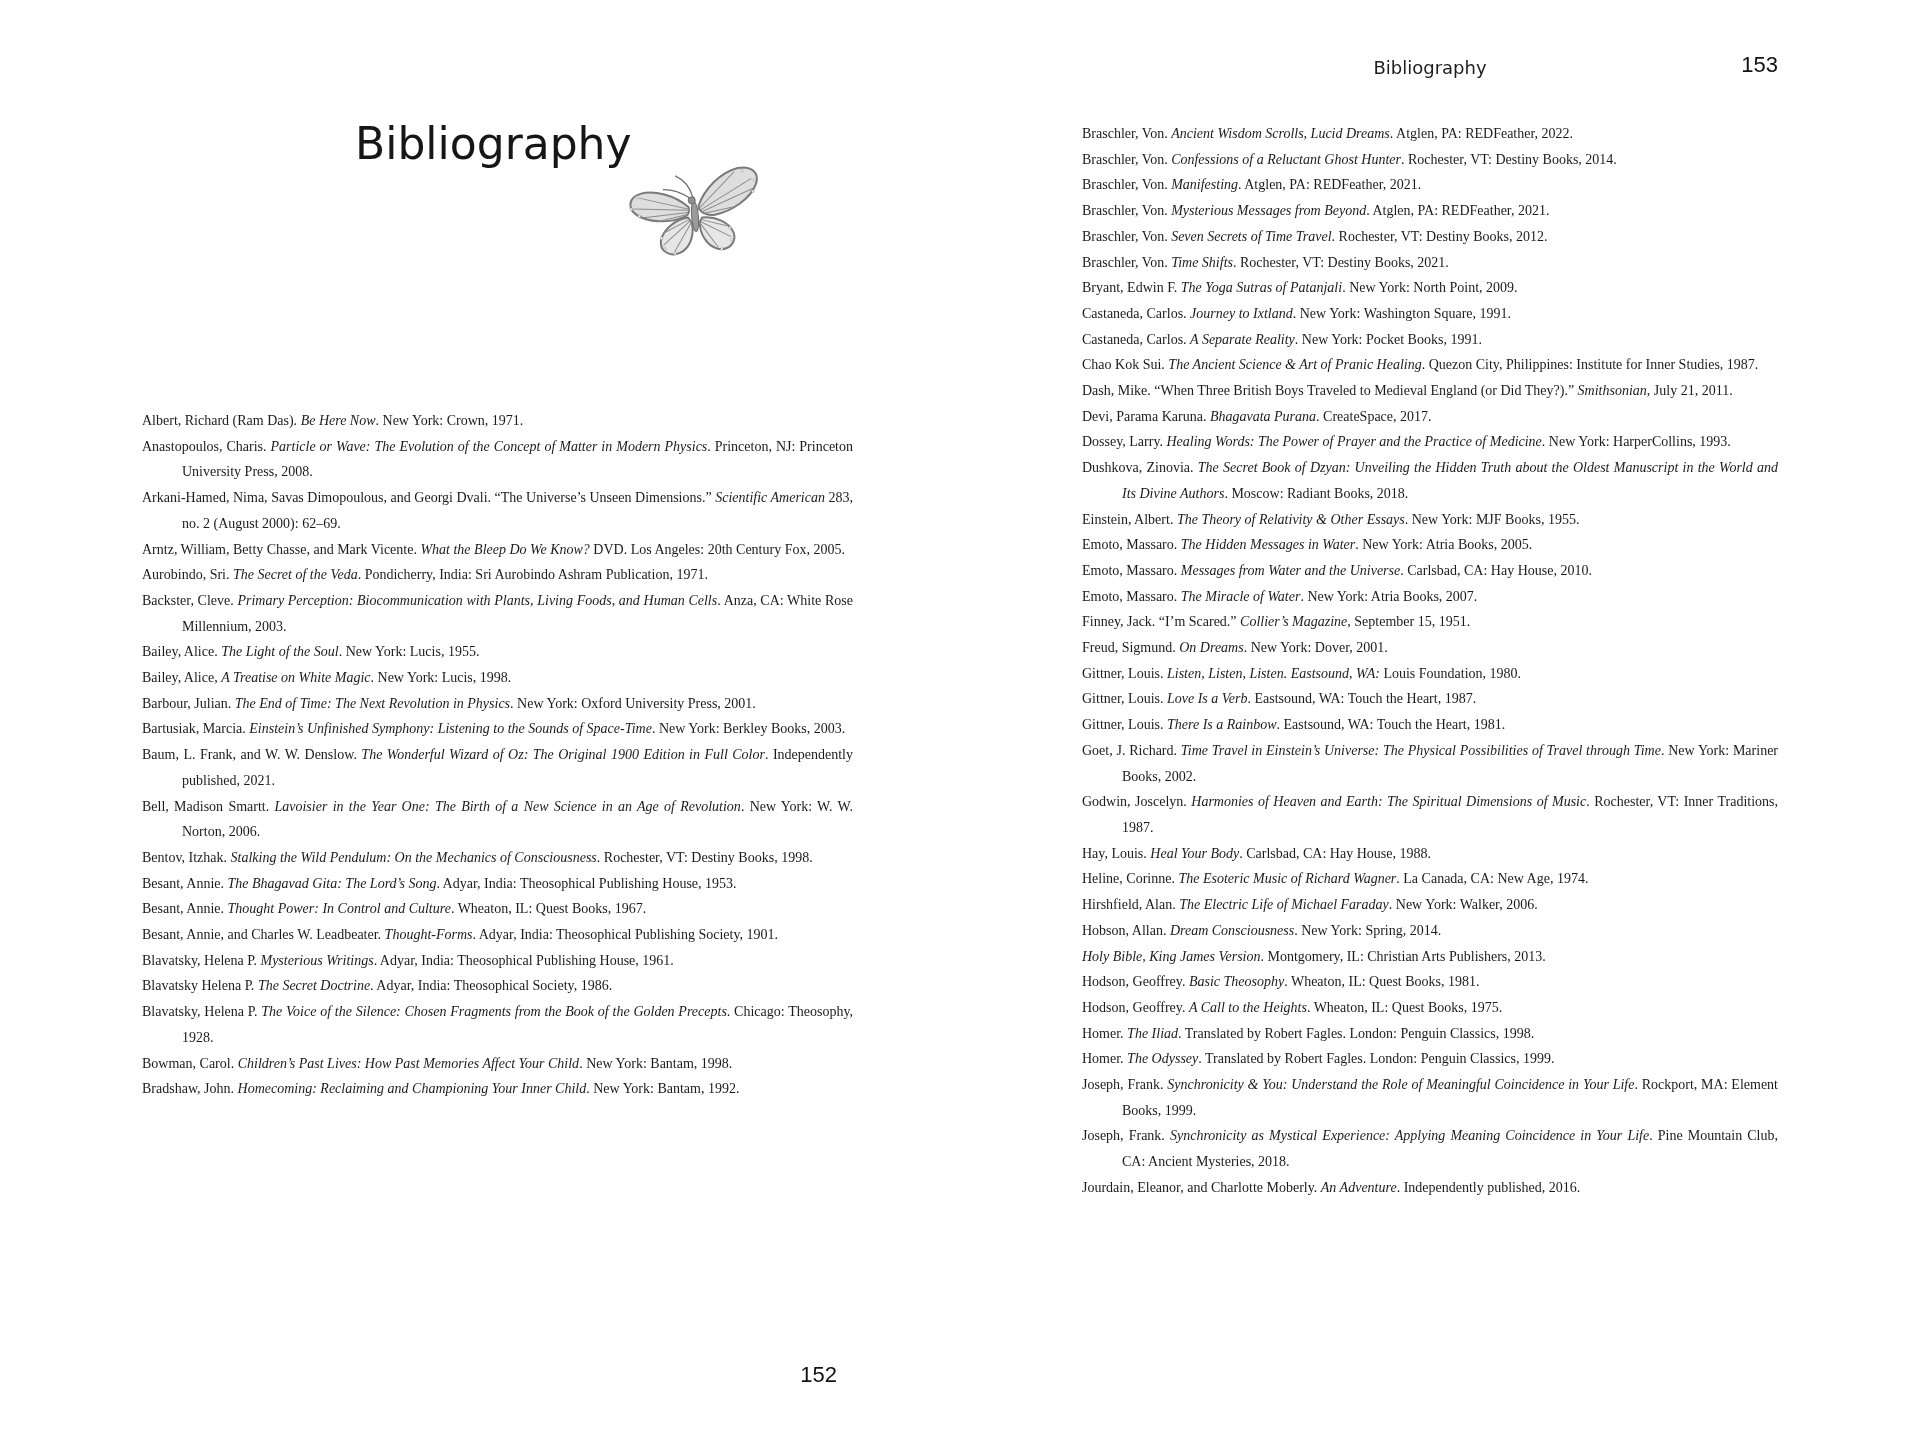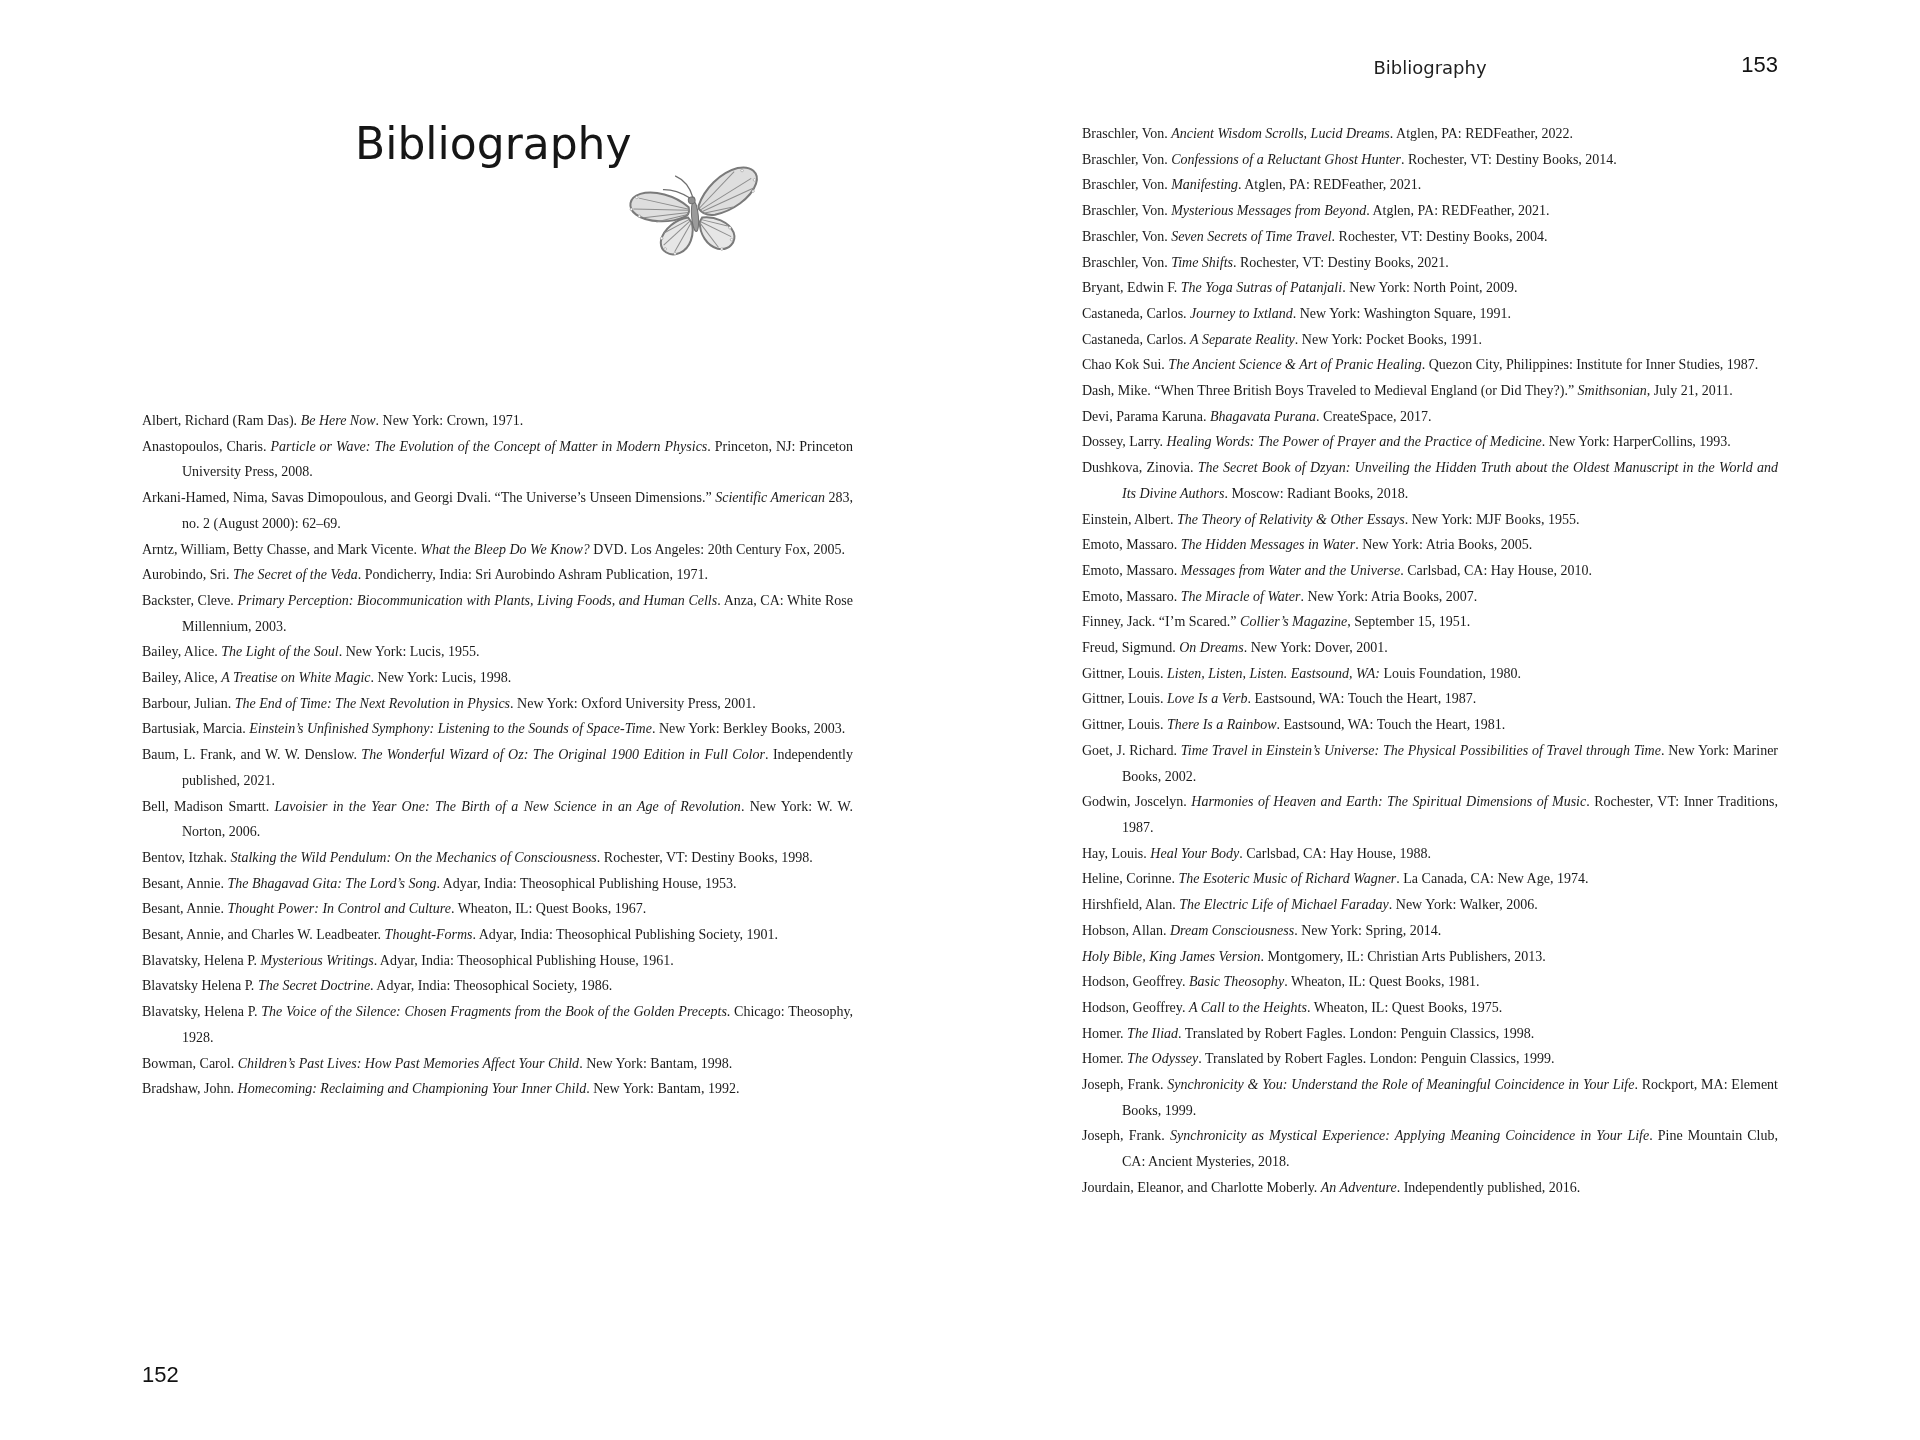". Rochester, VT: Destiny Books, 2004." span { text: 2004 -> 2012 }
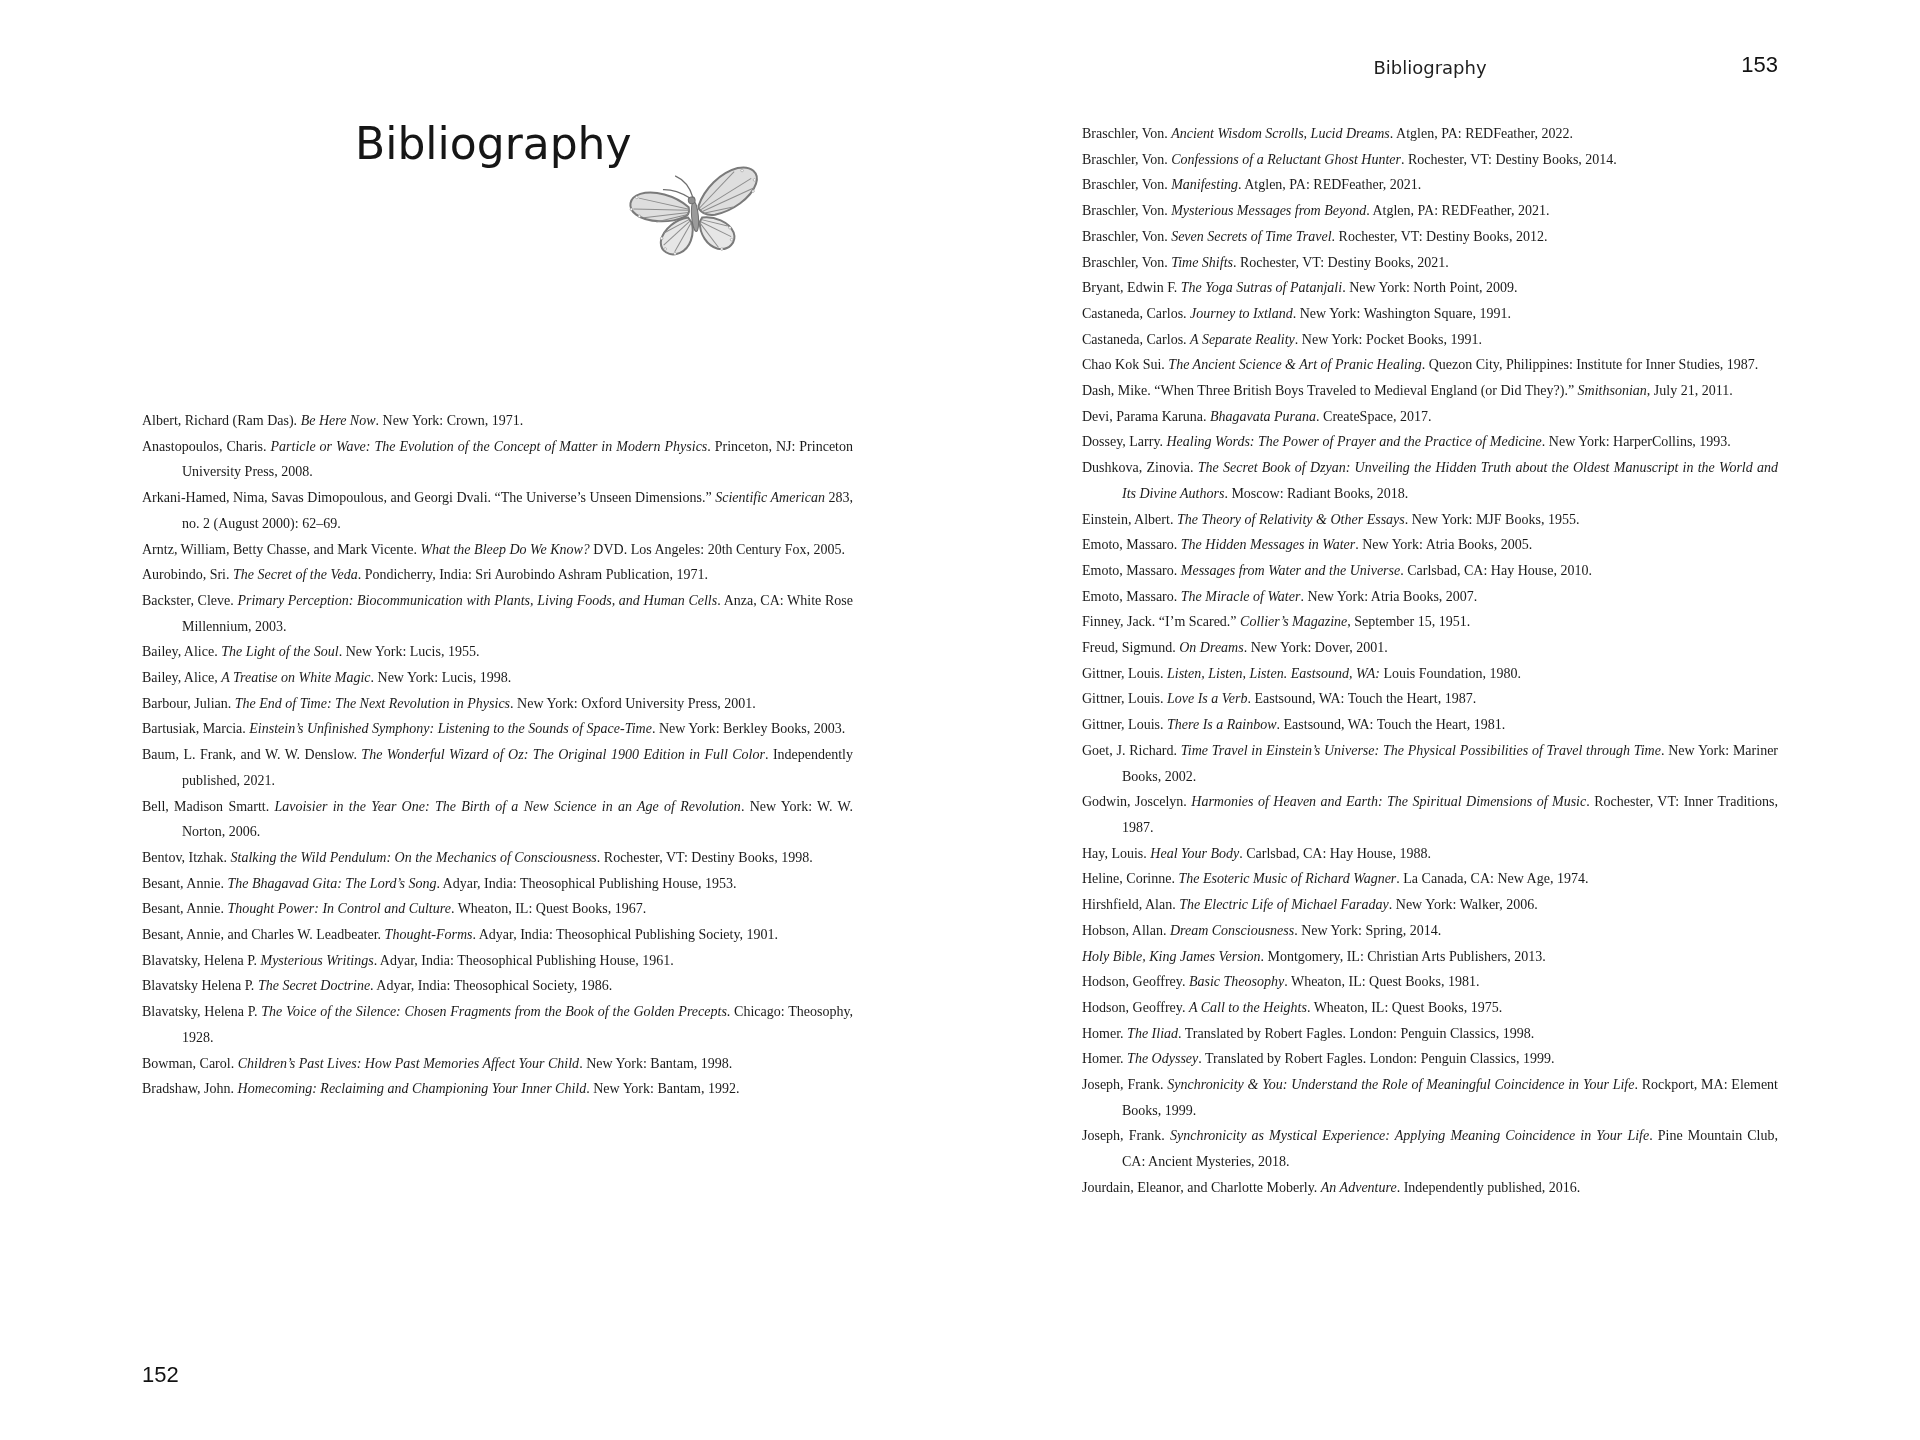"152" .folio-left-footer { left: 142px -> 126px; text-align: left -> right }
